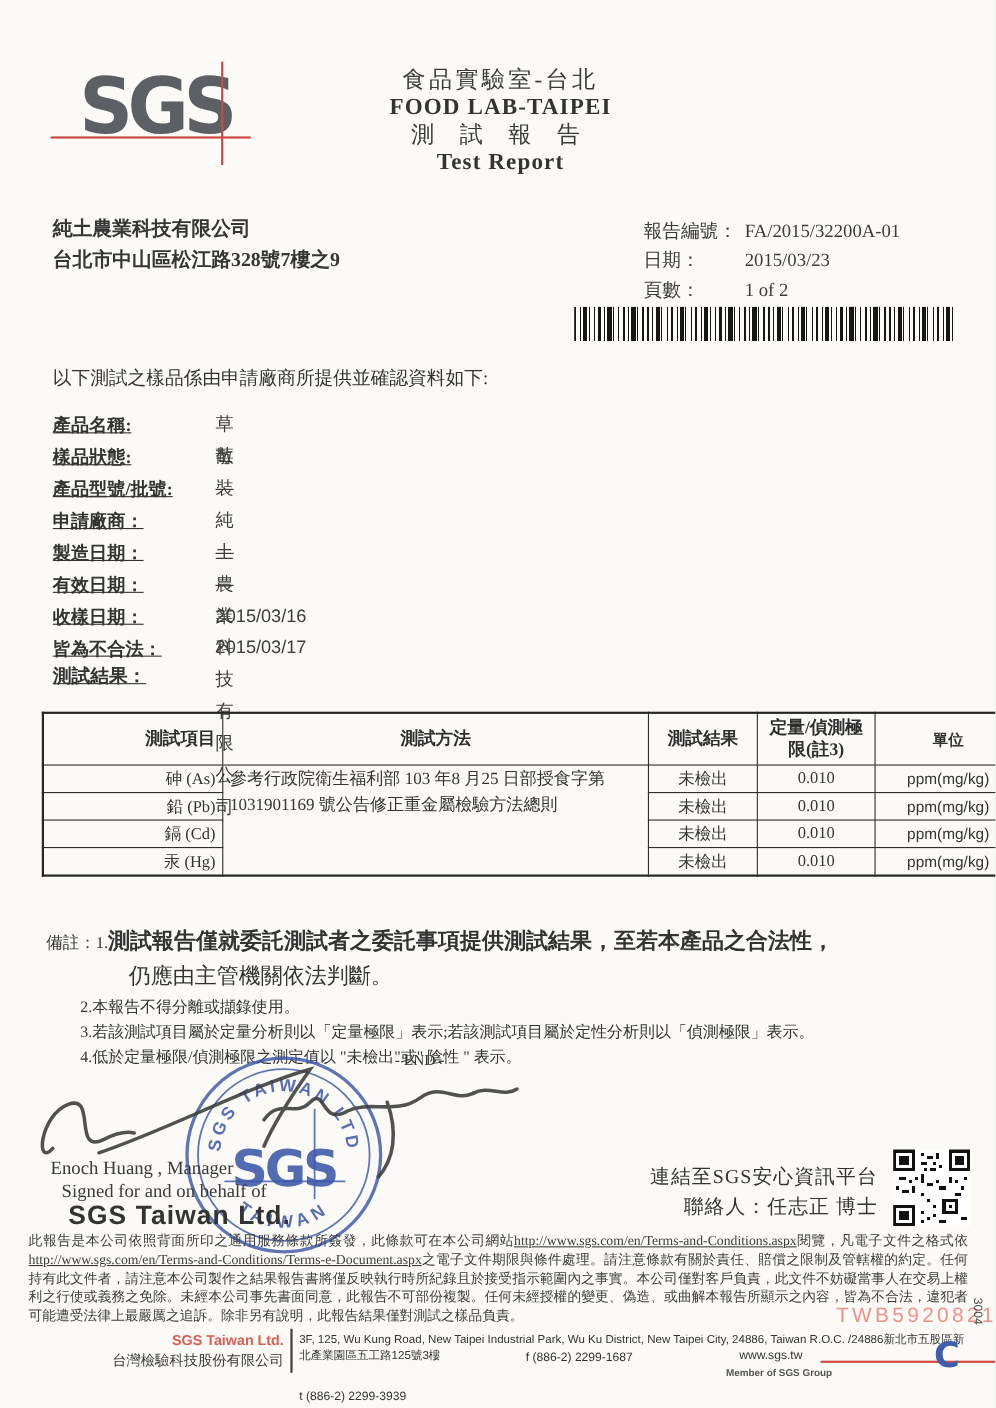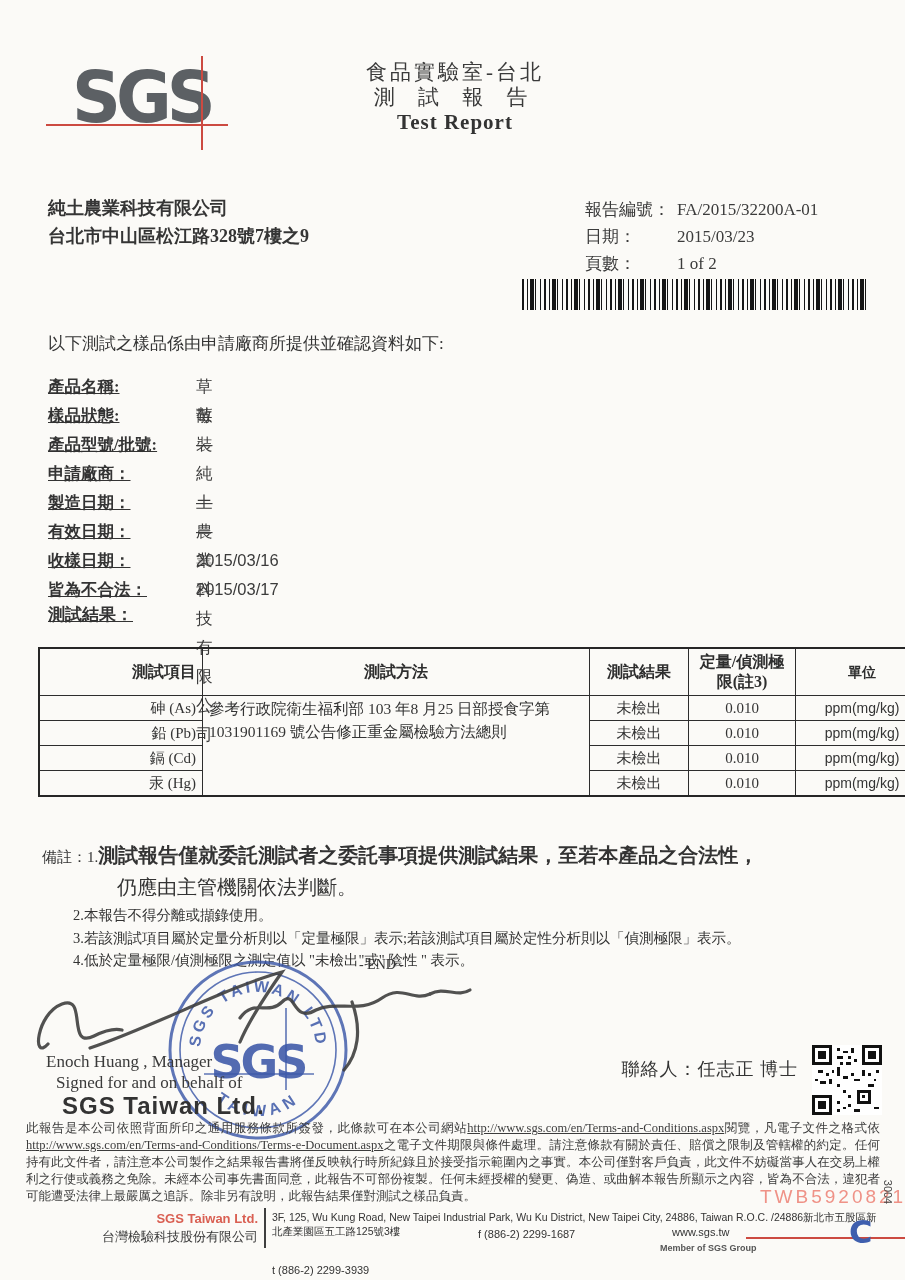"FOOD LAB-TAIPEI" div.t-en { html: none -> <div>FOOD LAB-TAIPEI</div> }
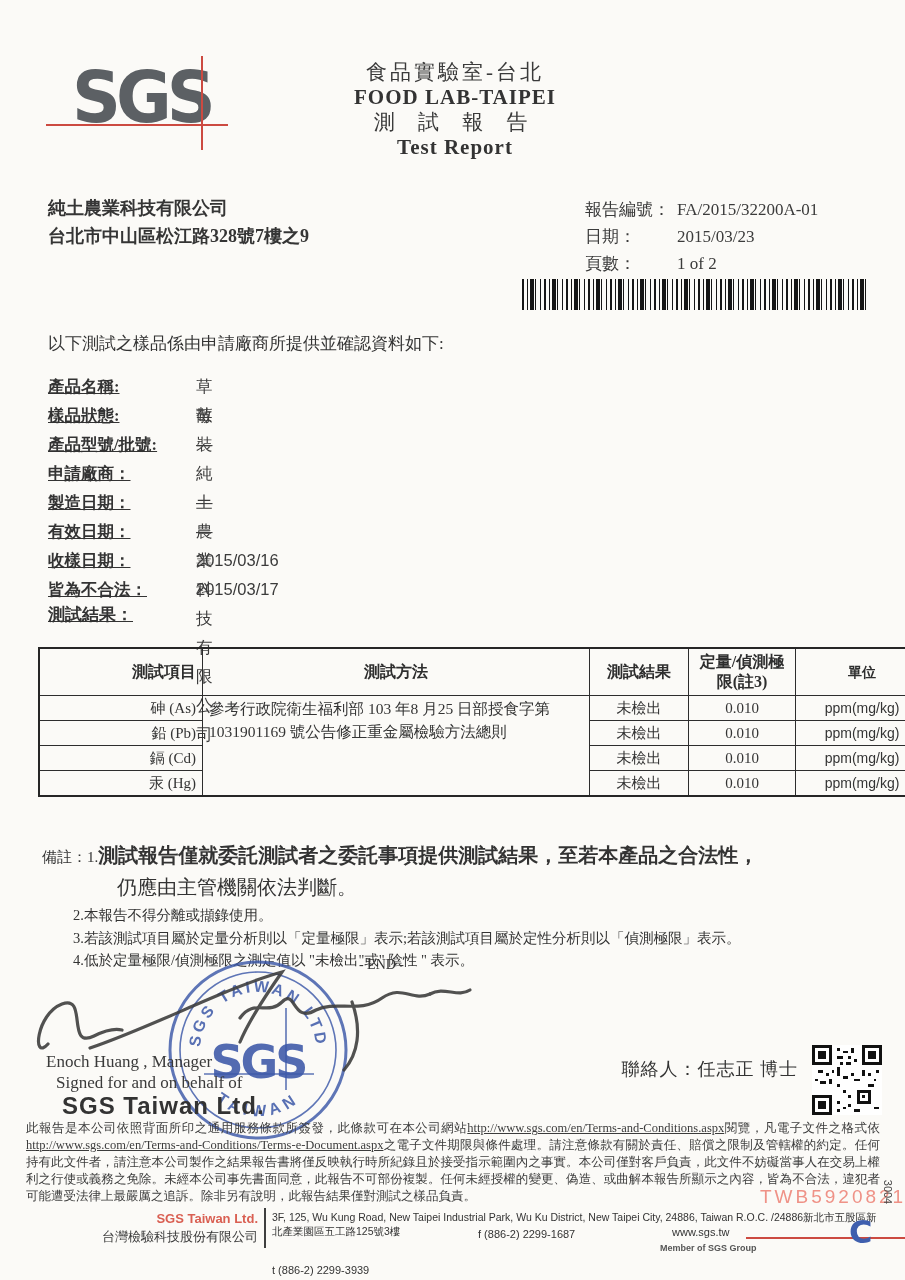"連結至SGS安心資訊平台" div { html: none -> <div>連結至SGS安心資訊平台</div> }
